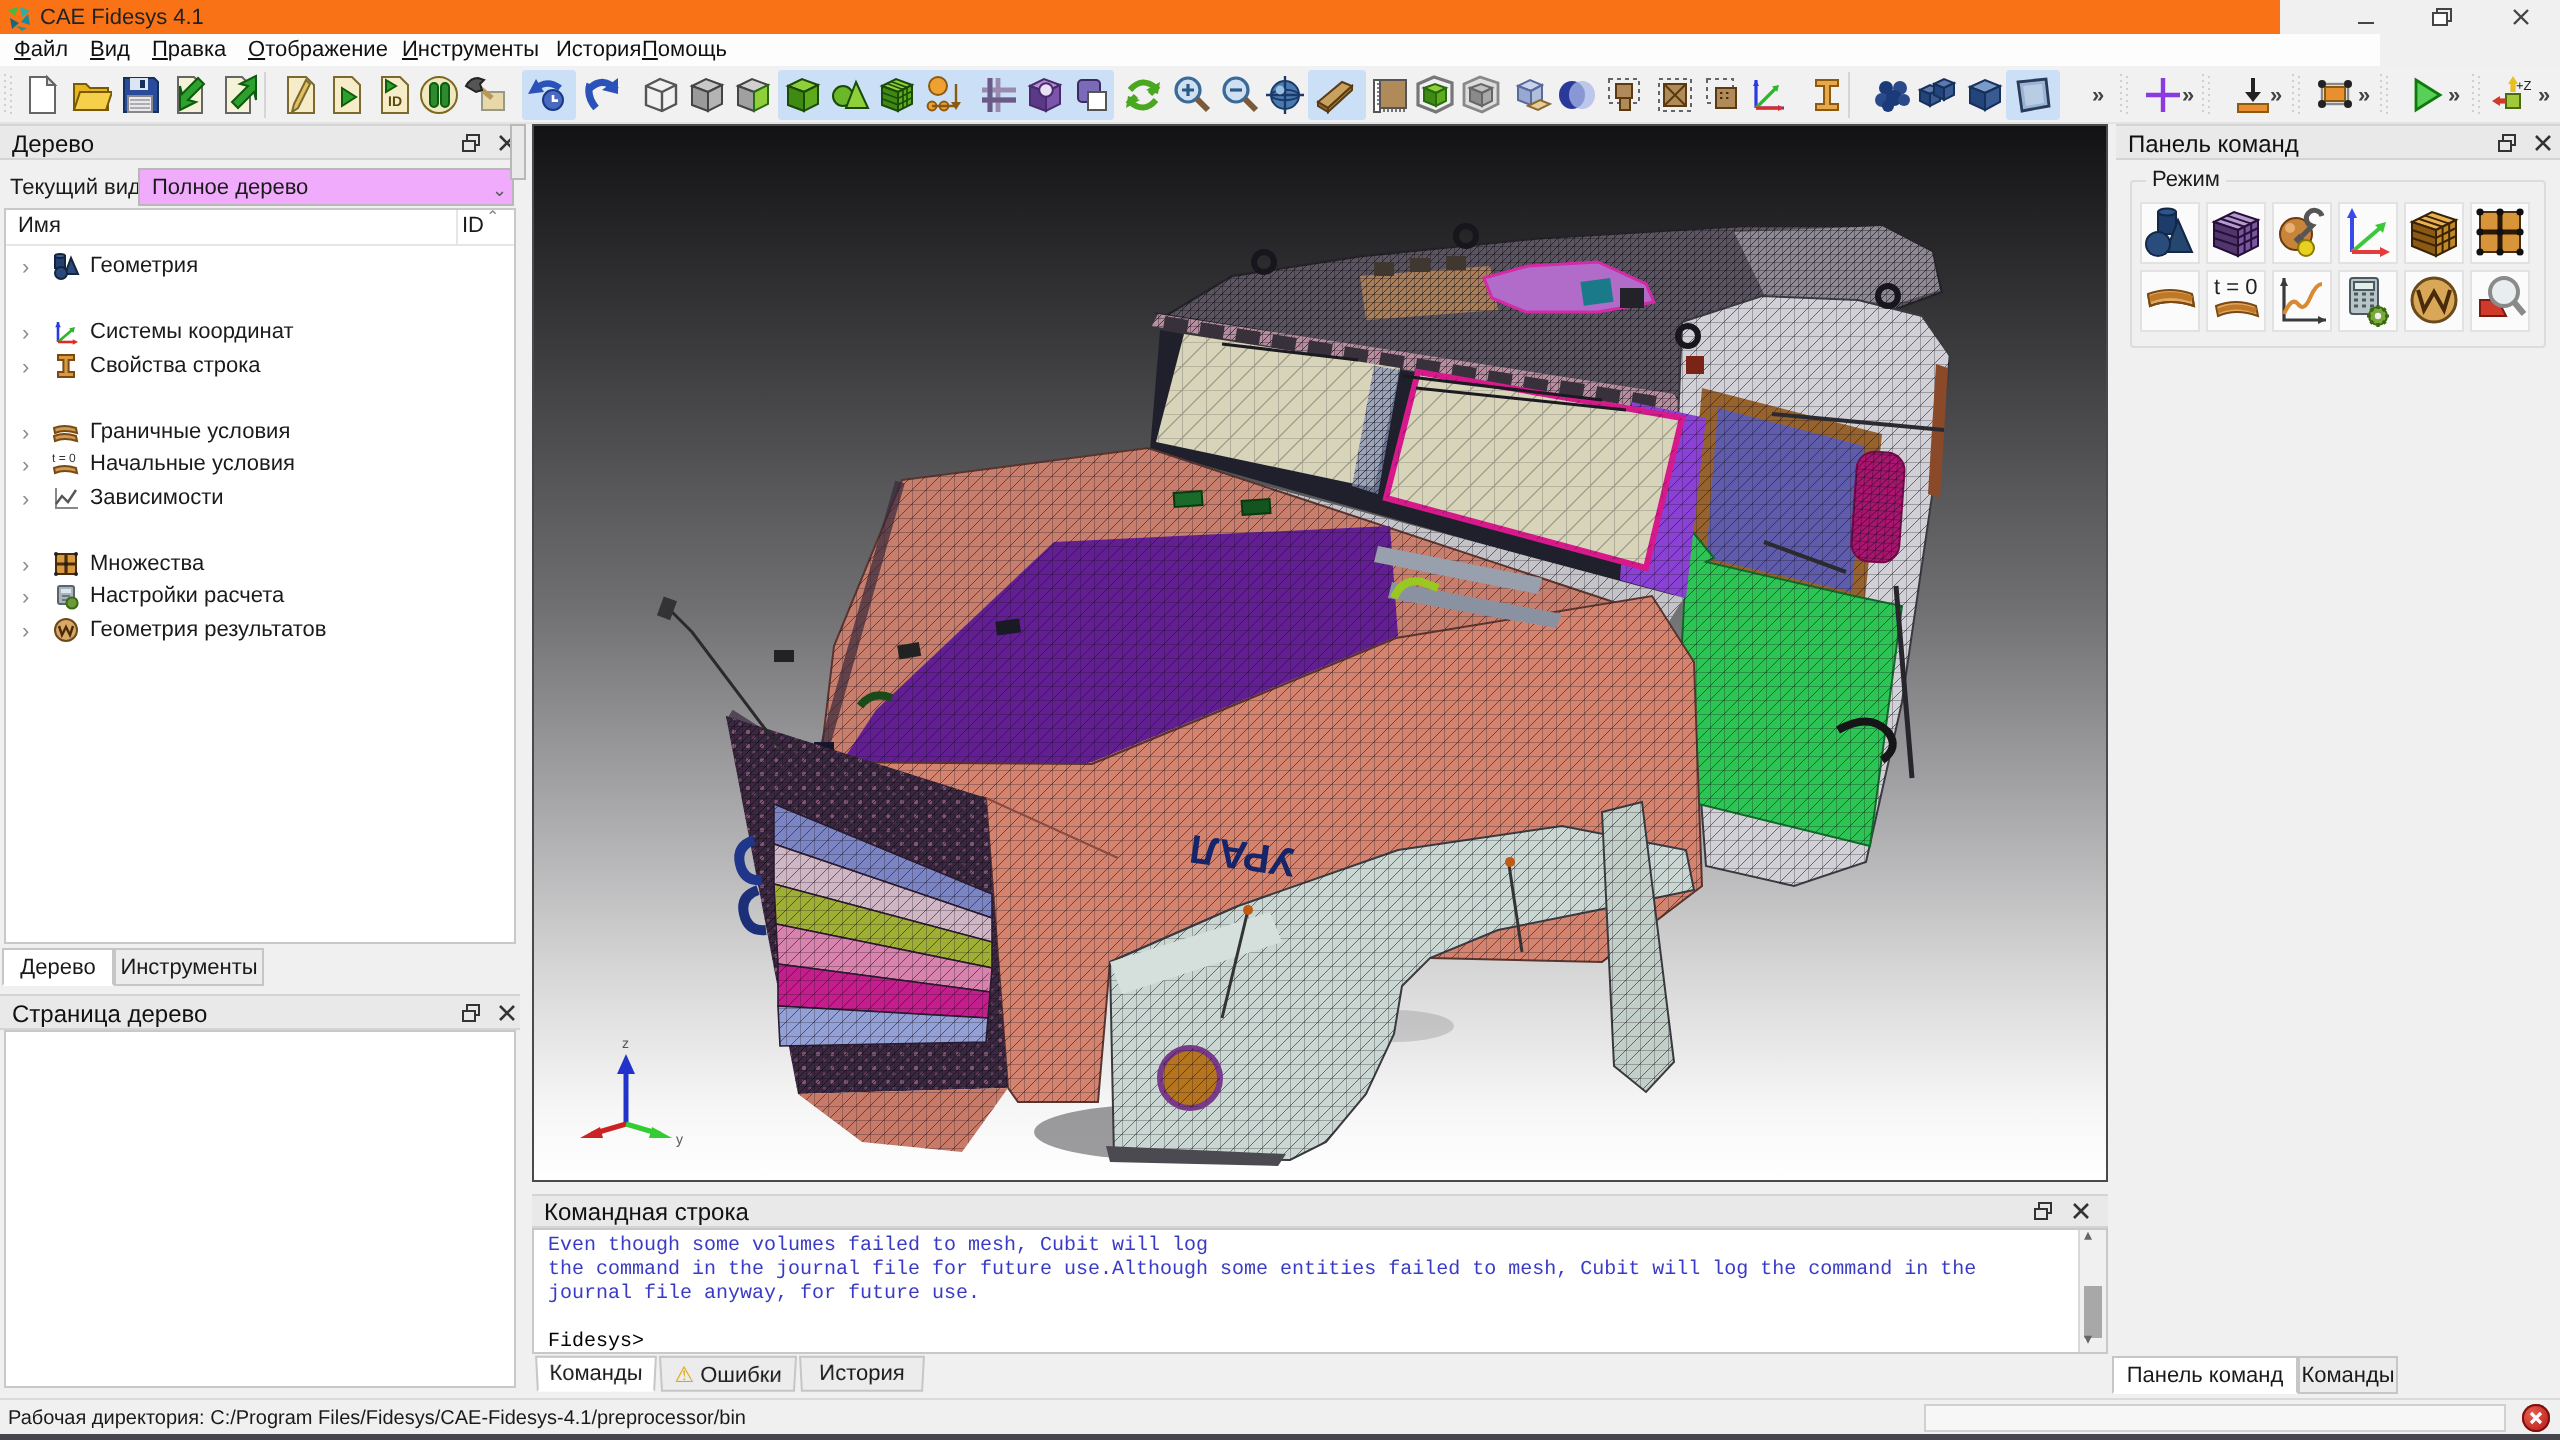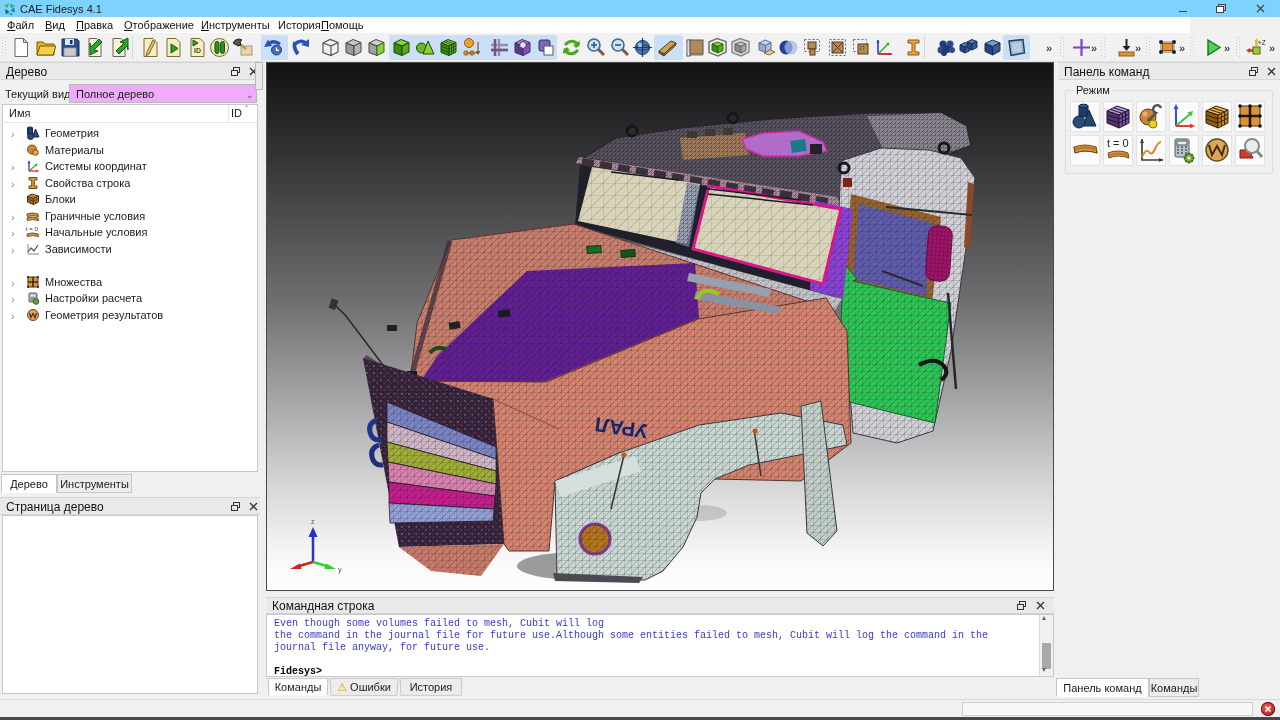"CAE Fidesys 4.1" #titlebar { background: #7dd3fc -> #f97316; width: 1280px -> 1140px }
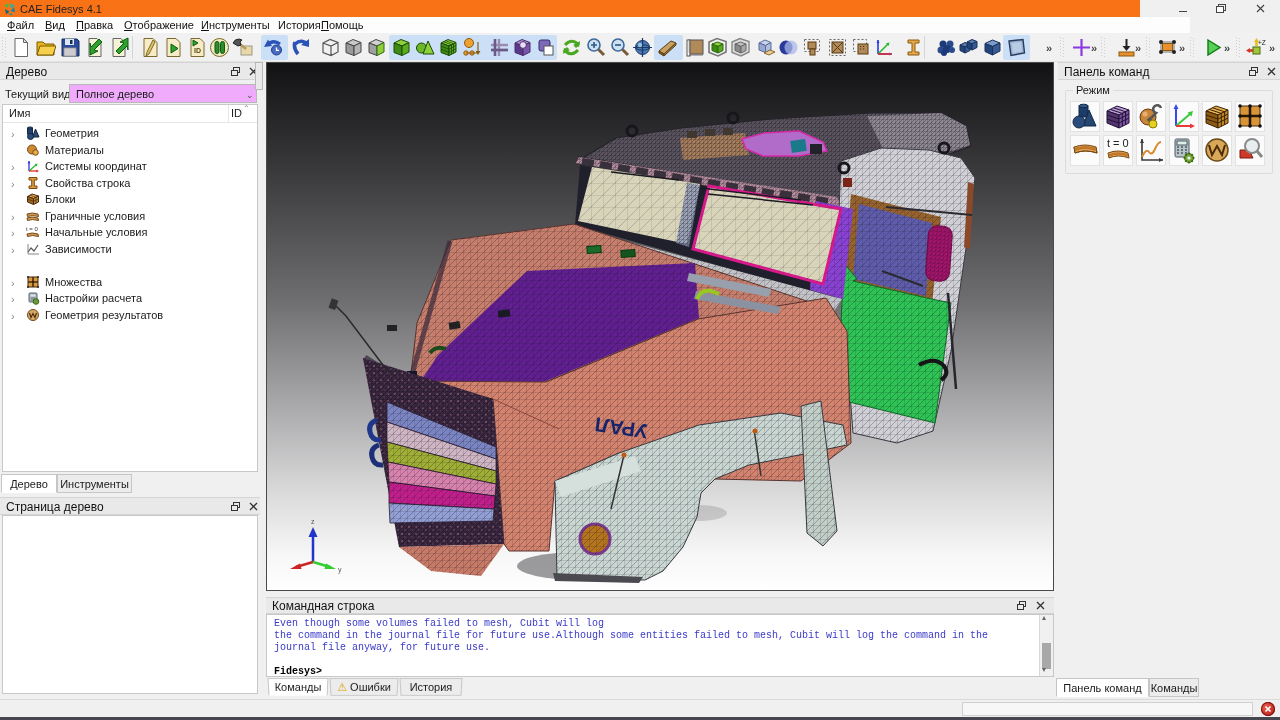"Материалы" div.trow { html: <div> <svg> <circle></circle> <circle></circle> </svg> <span>Материалы</span> </div> -> none }
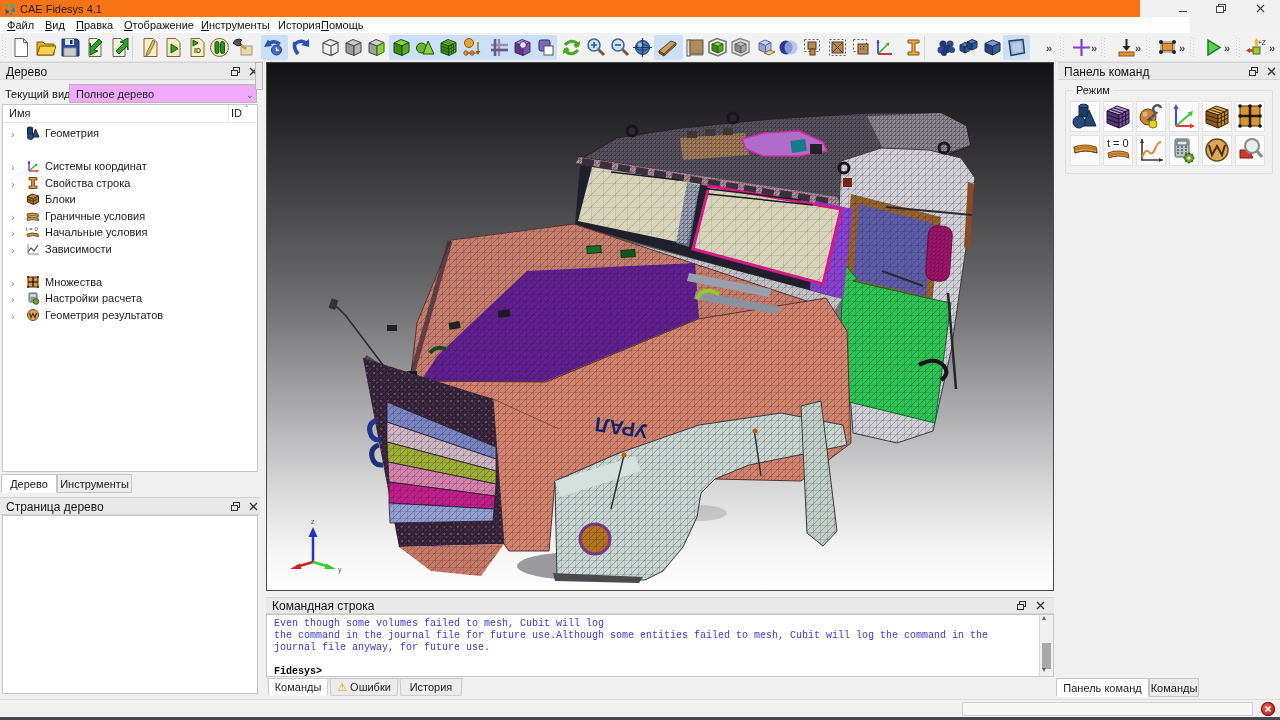"Блоки" div.trow { html: <div> <svg> <path></path> <path></path> <path></path> <path></path> </svg> <span>Блоки</span> </div> -> none }
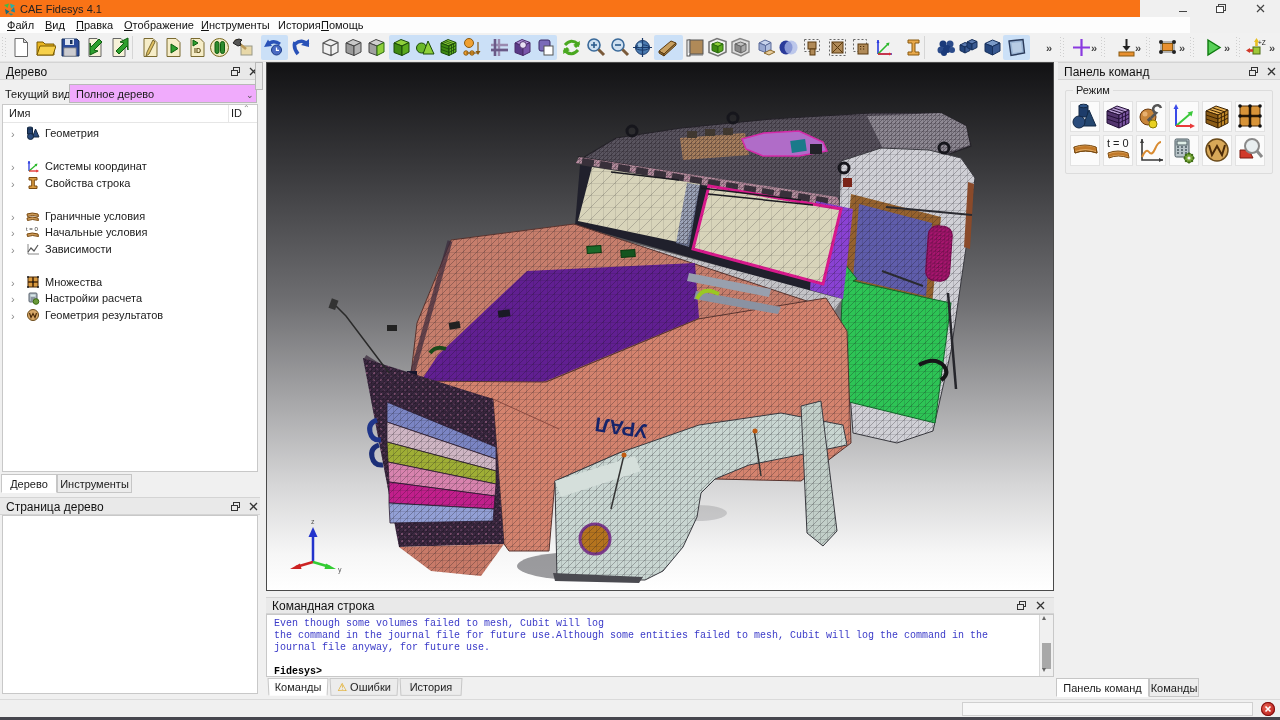"Fidesys>" span { font-weight: bold -> normal }
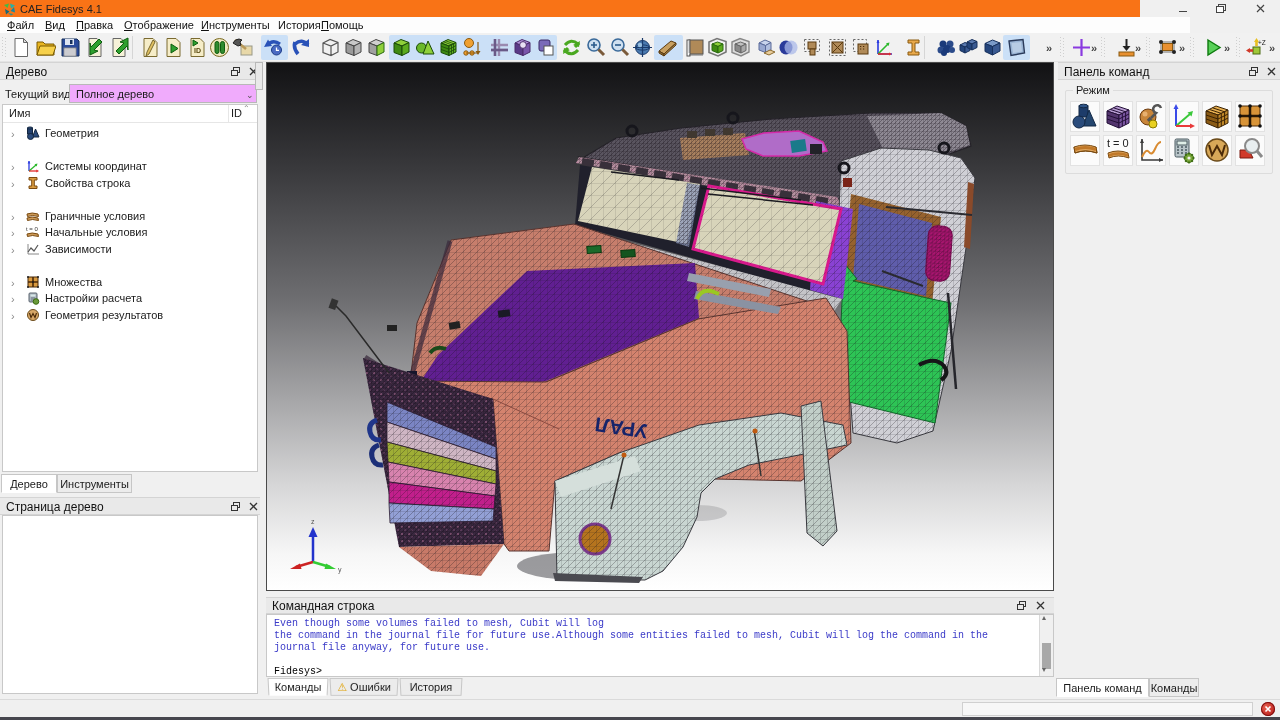"Рабочая директория: C:/Program" span.abs { html: none -> <span>Рабочая директория: C:/Program Files/Fidesys/CAE-Fidesys-4.1/preprocessor/bin</span> }
